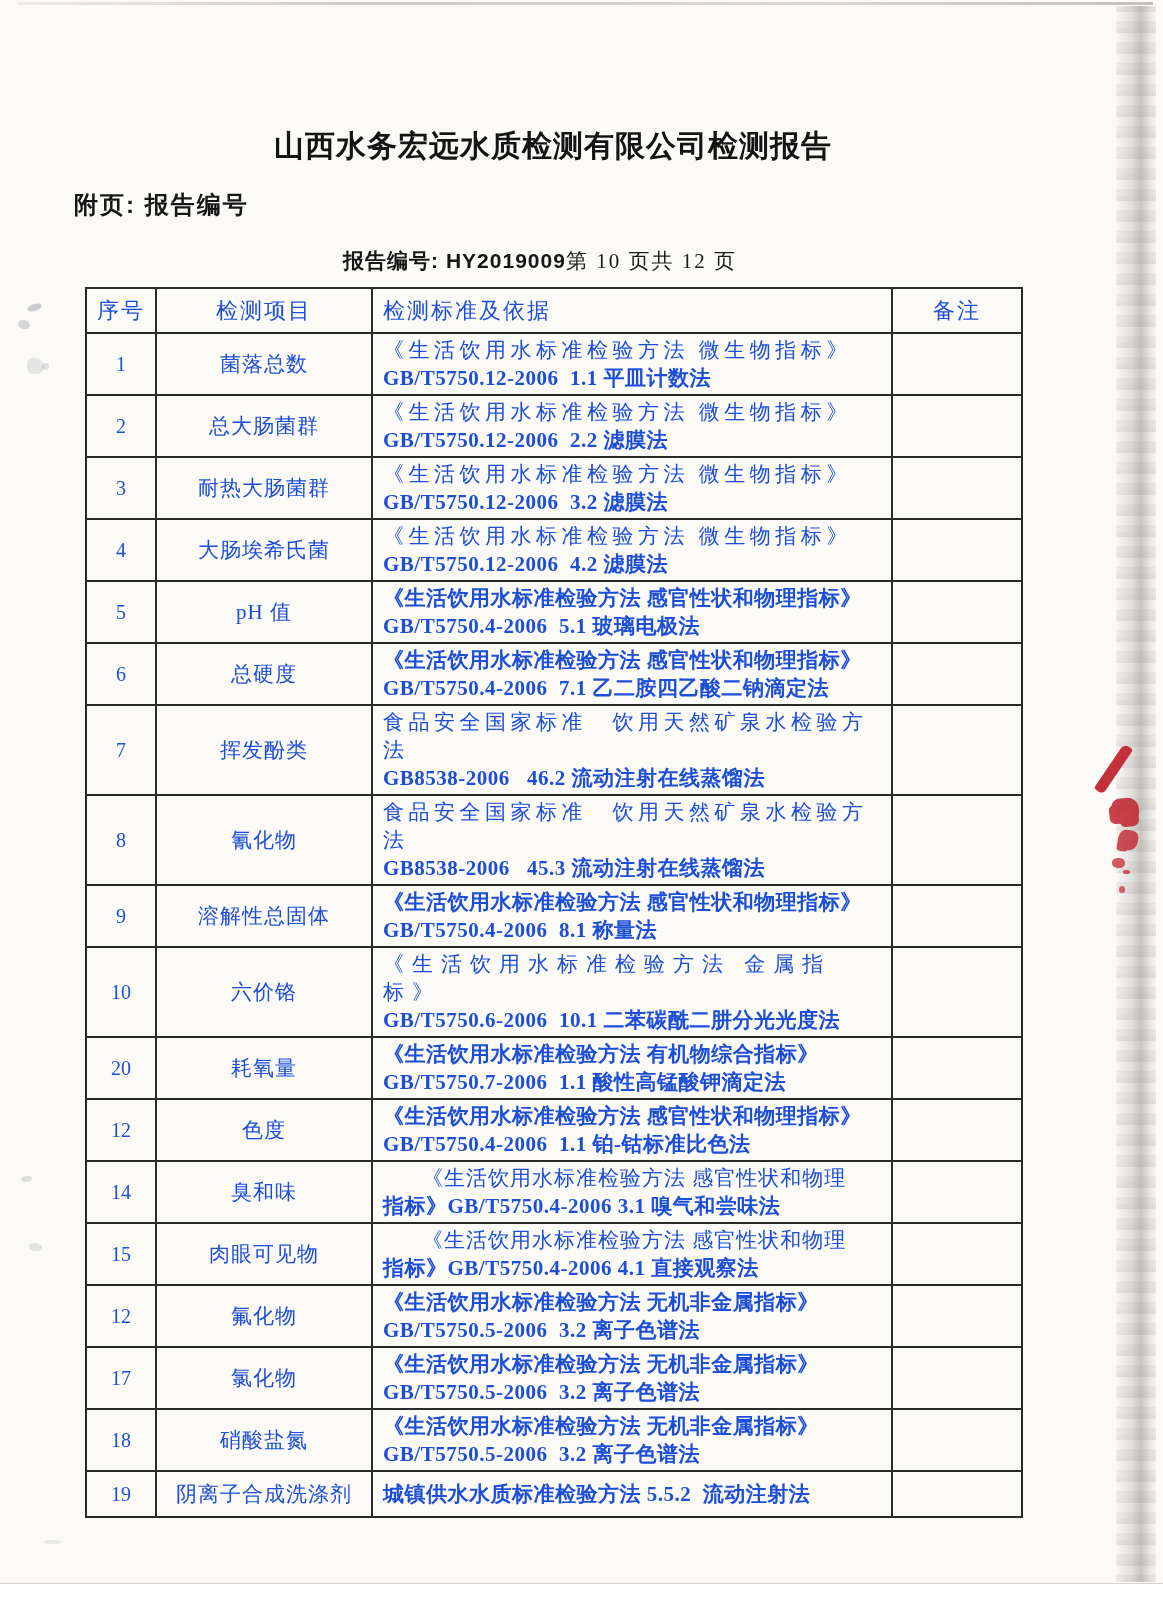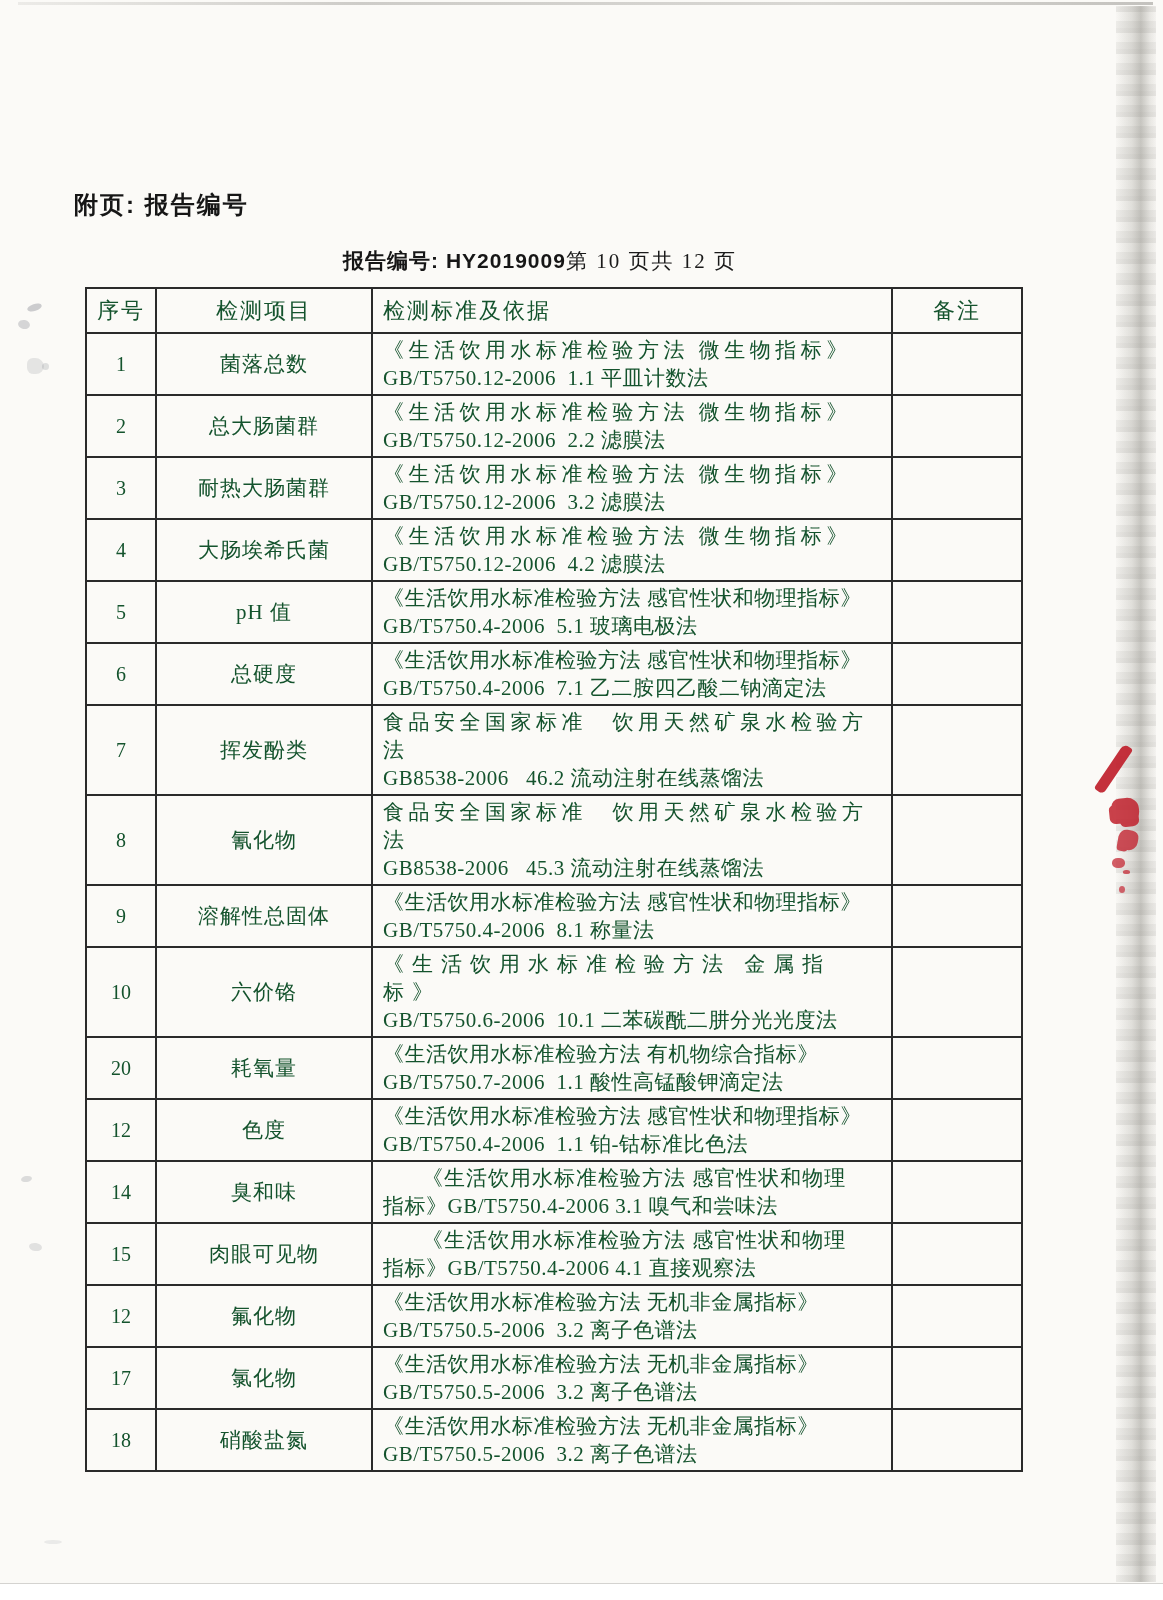"山西水务宏远水质检测有限公司检测报告" div.doc-title { html: none -> <div>山西水务宏远水质检测有限公司检测报告</div> }
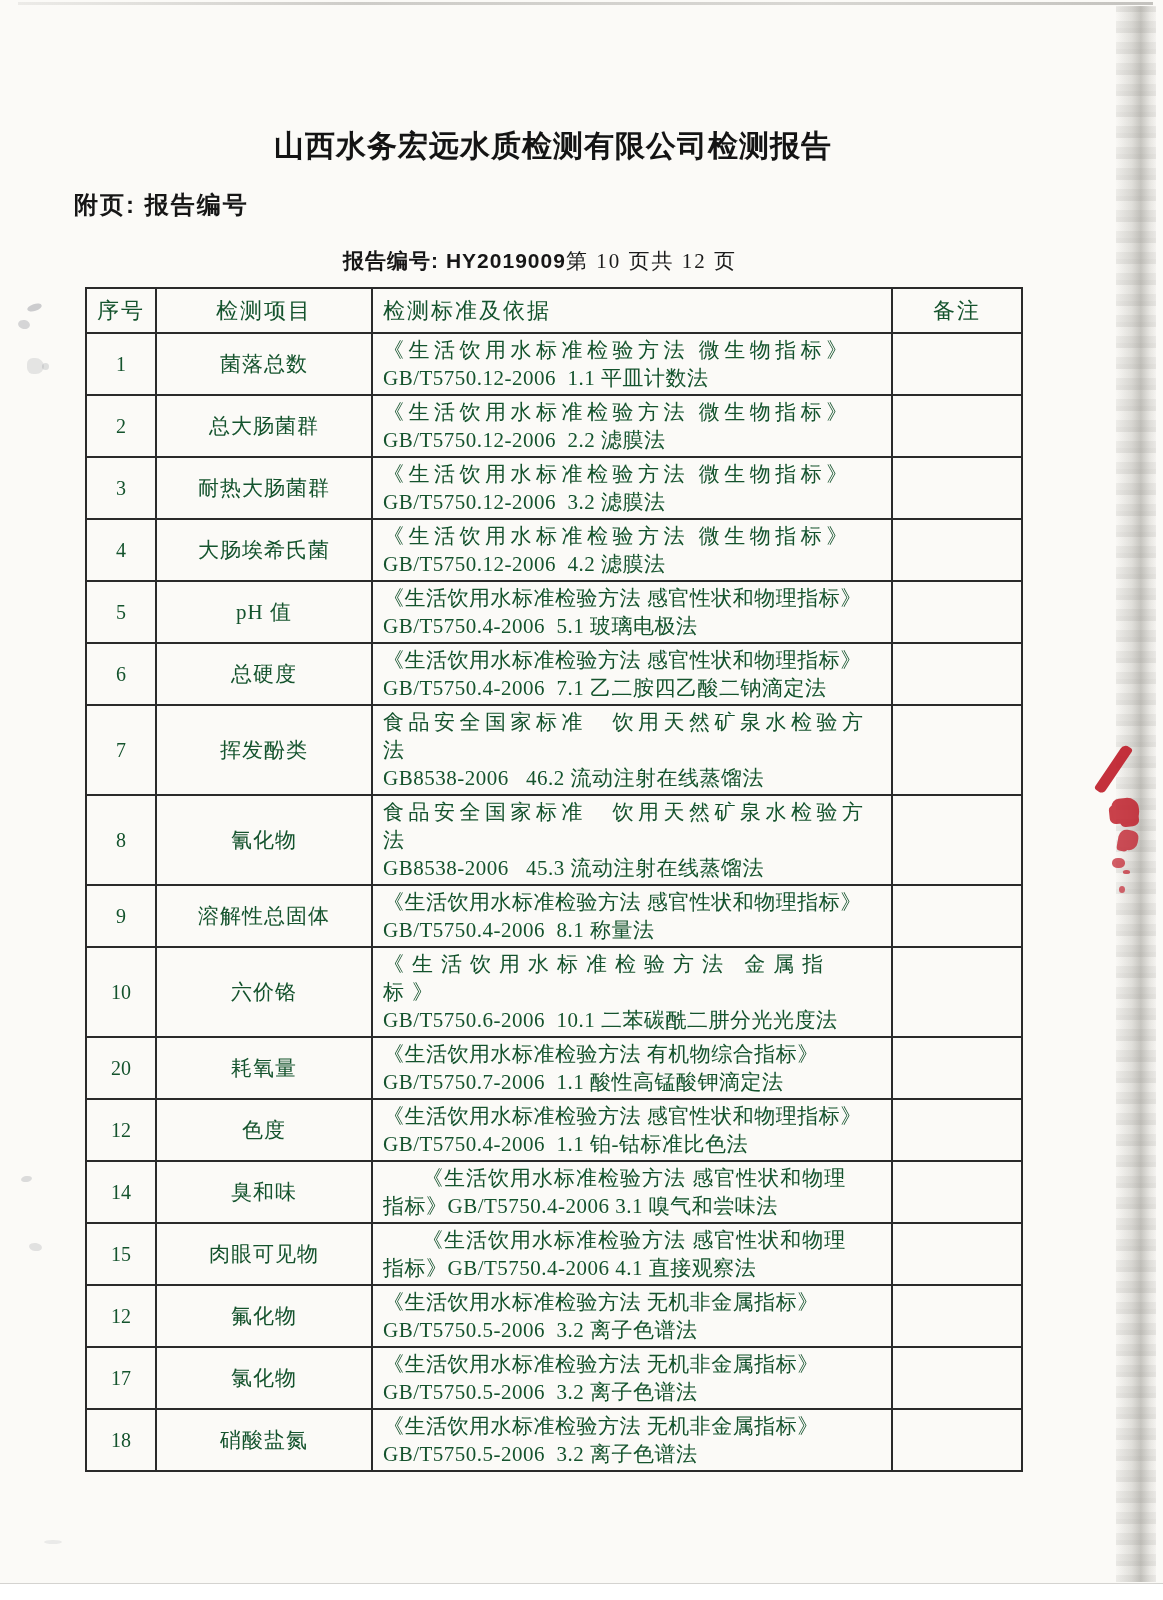"序号" table.report-table { color: #14532d -> #1d4ed8 }
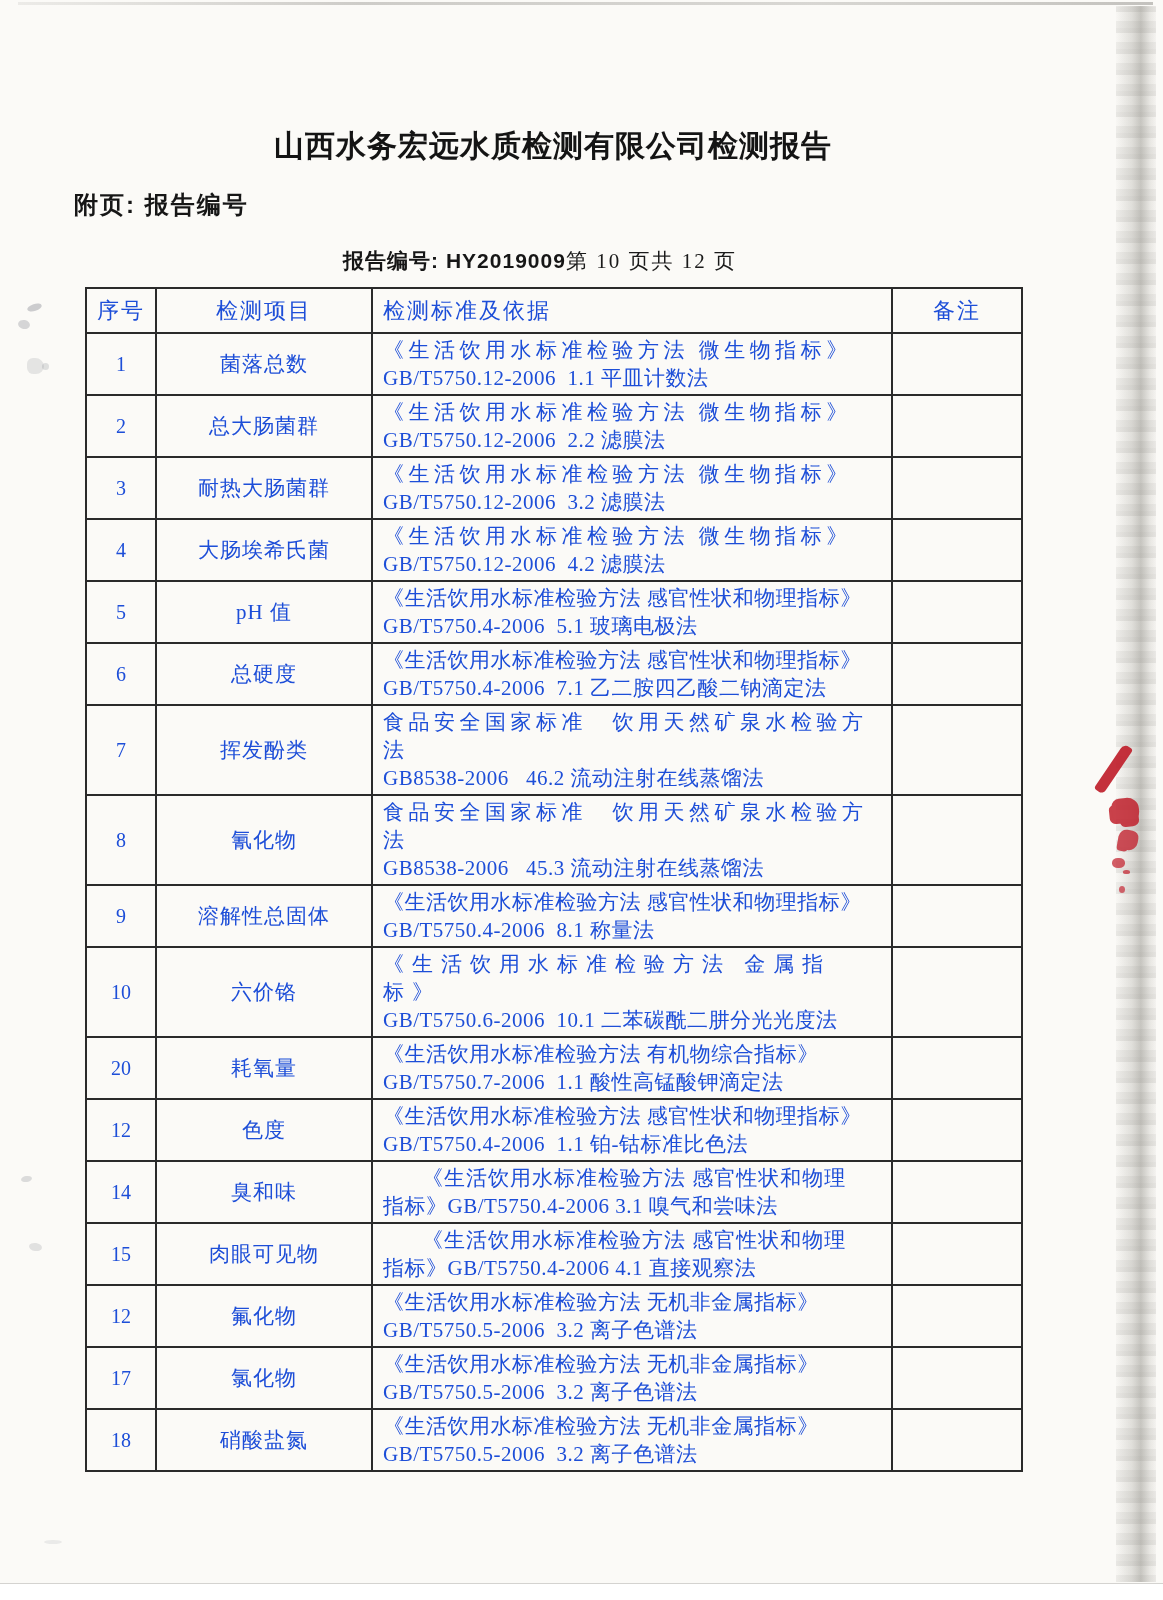"GB/T5750.12-2006 1.1 平皿计数法" .std-line.style-normal { font-weight: none -> bold }
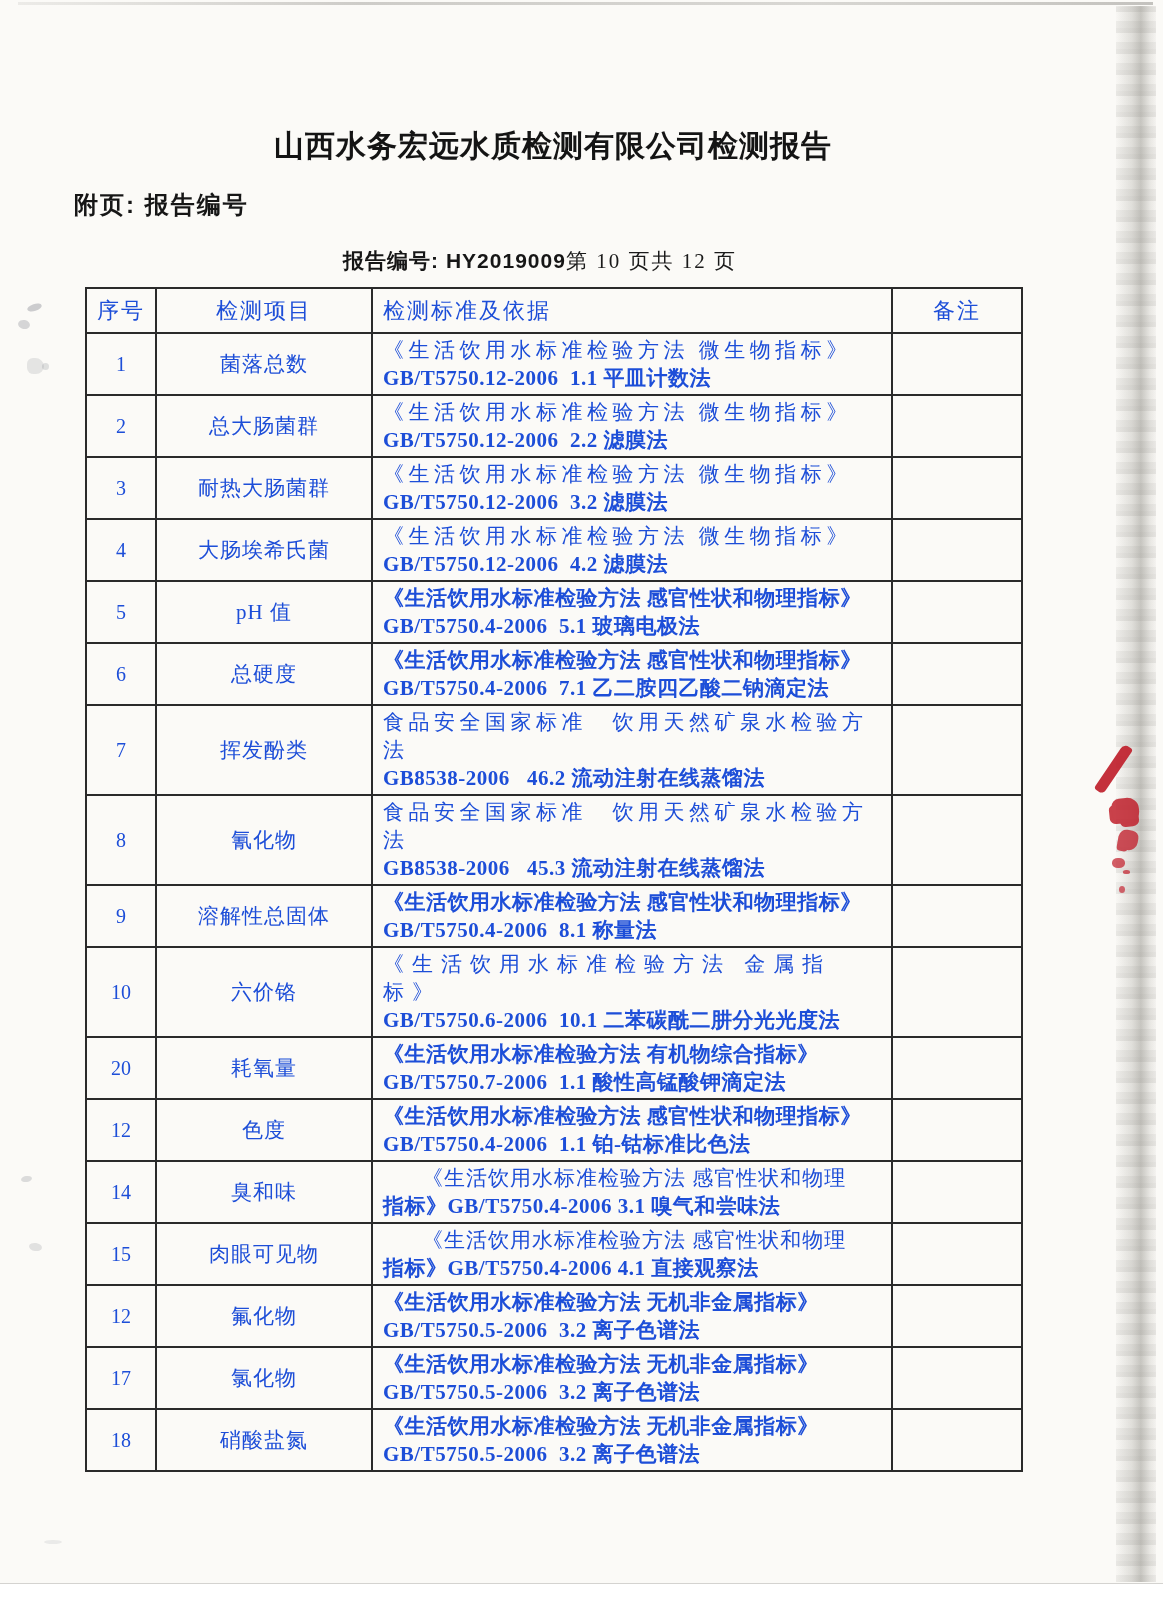"19" tr { html: none -> <tr> <td>19</td> <td>阴离子合成洗涤剂</td> <td> <span>城镇供水水质标准检验方法 5.5.2 流动注射法</span> </td> <td></td> </tr> }
